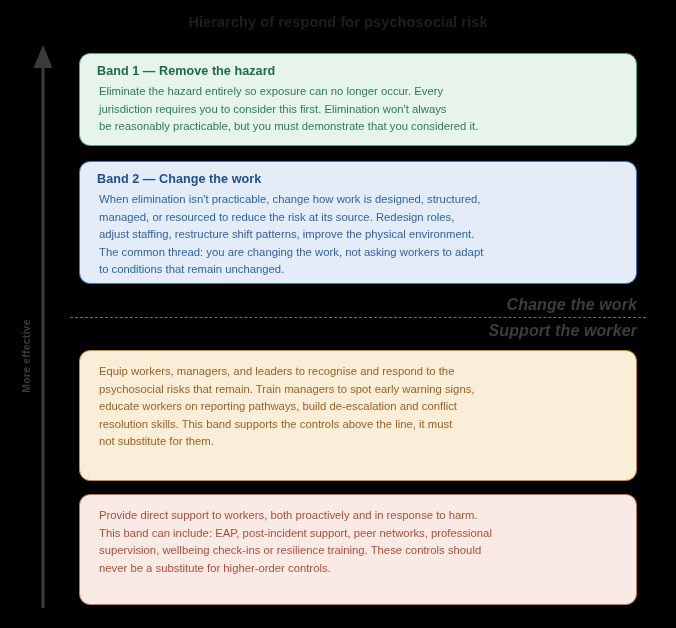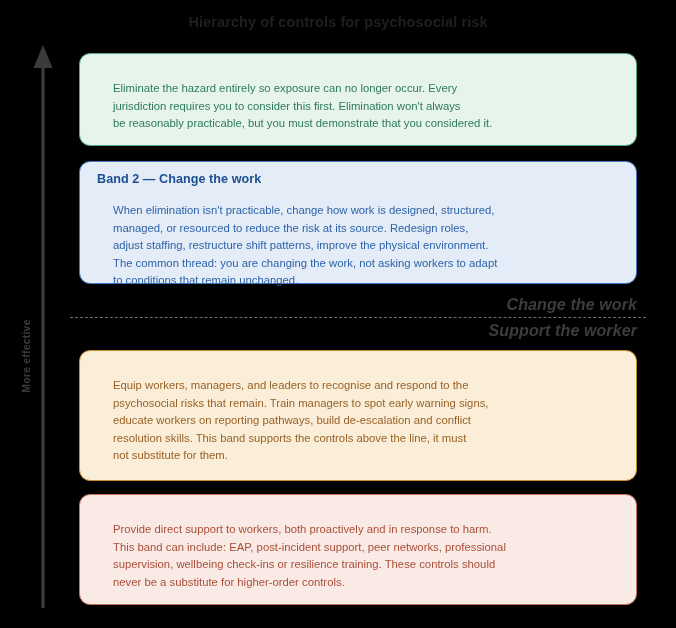"Hierarchy of controls for psychosocial" div.fig-title { text: controls -> respond }
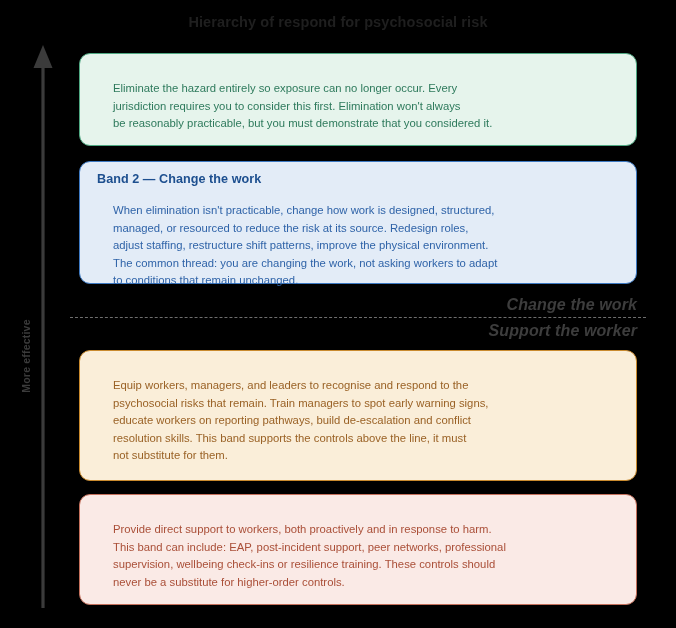"Band 1 — Remove the" div.band-title { html: none -> <div>Band 1 — Remove the hazard</div> }
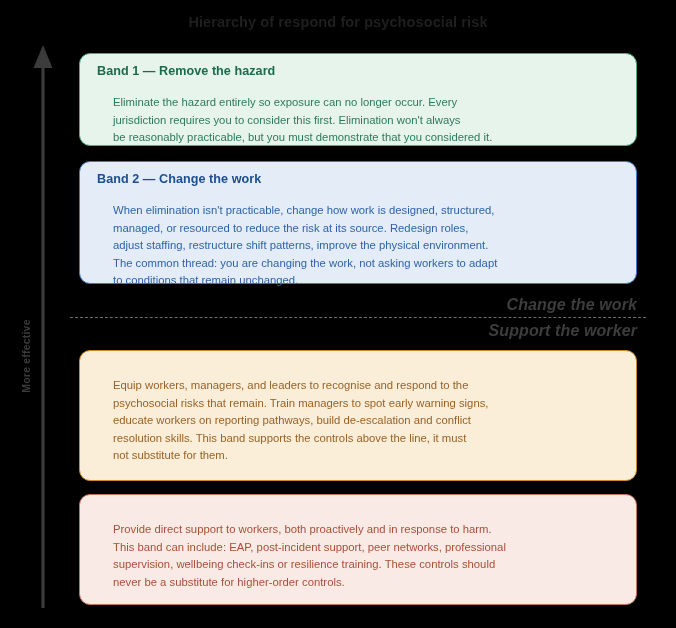"Eliminate the hazard entirely so" .band-body { margin: 16px -> 2px }
